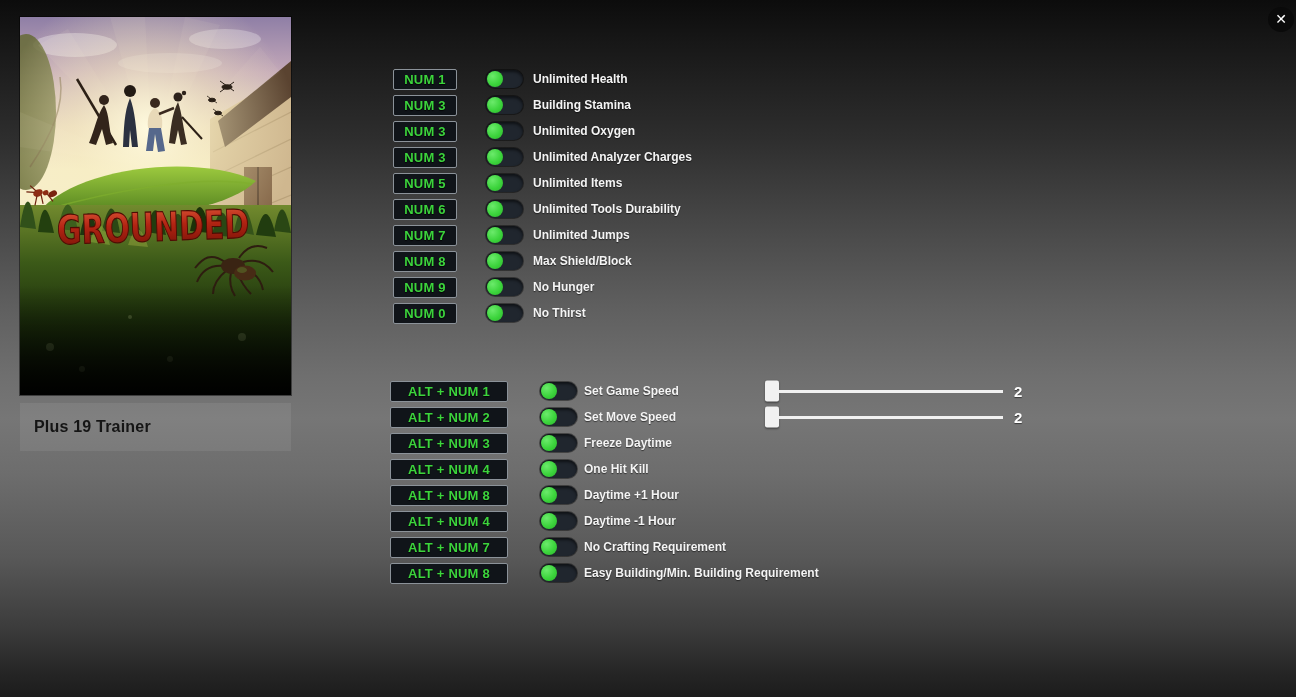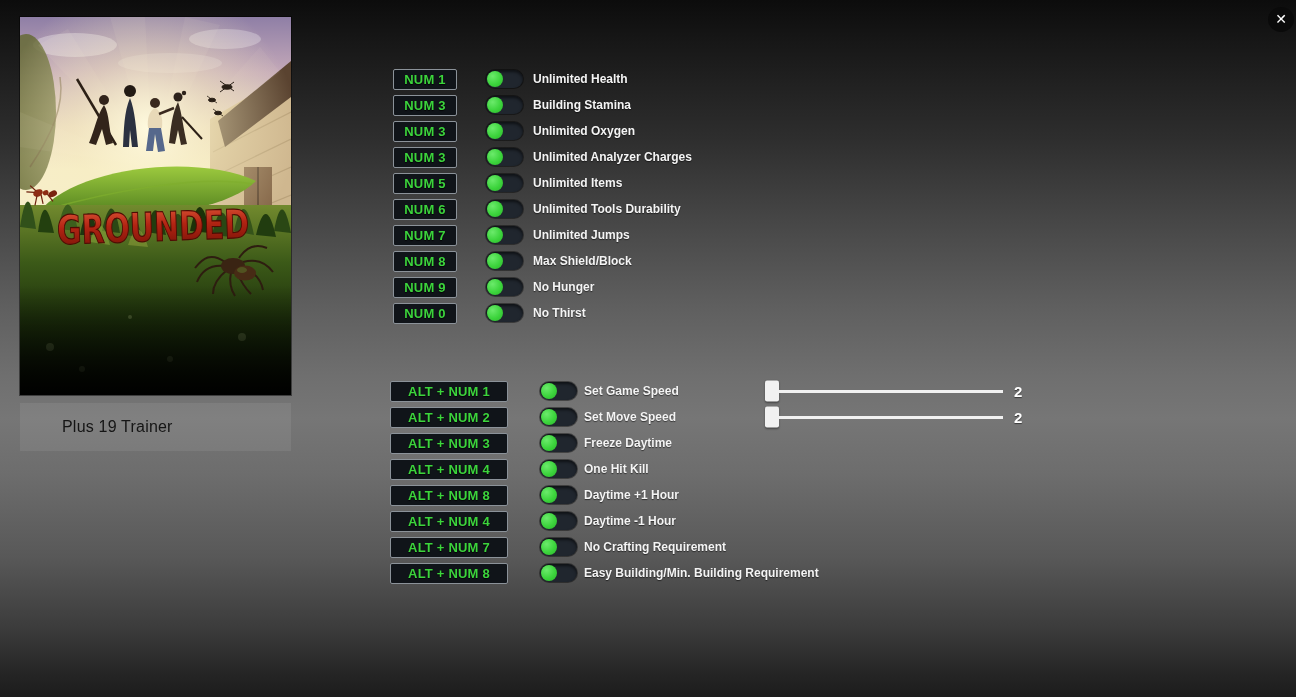"Plus 19 Trainer" .trainer-title { font-weight: normal -> bold; margin-left: 28px -> none }
